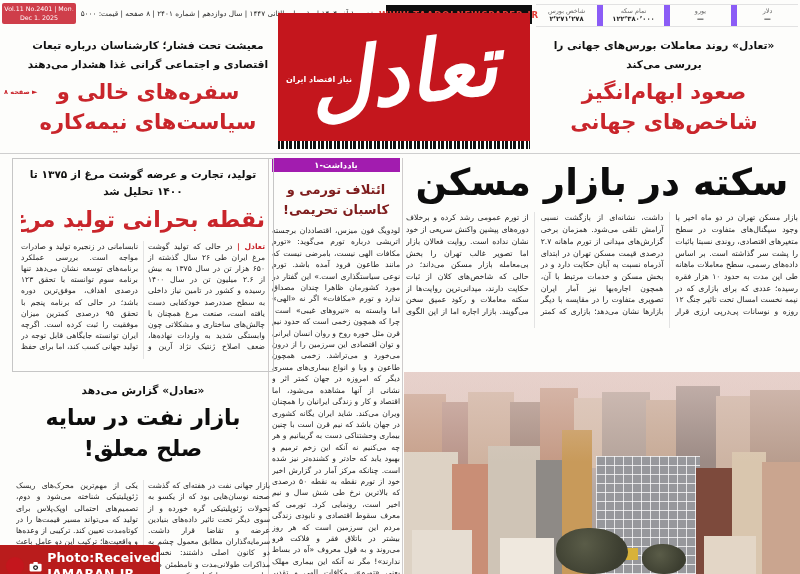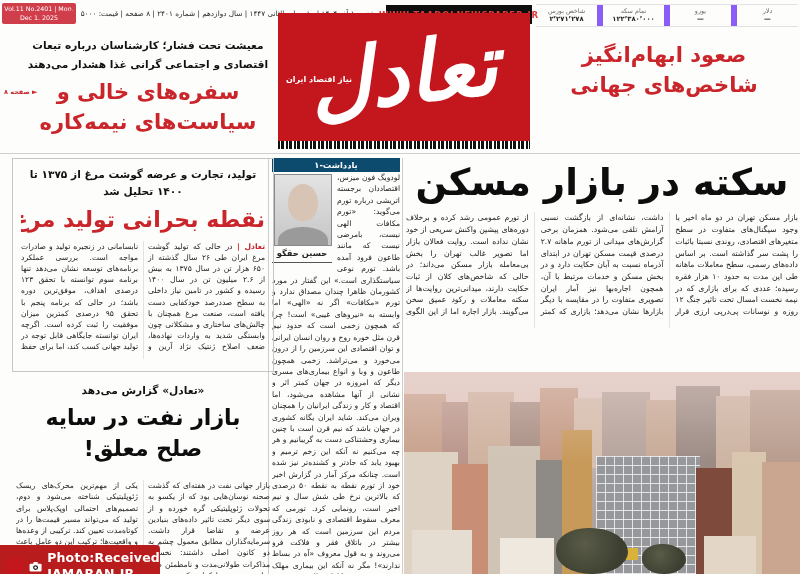"«تعادل» روند معاملات بورس‌های جهانی" div.top-kicker { html: none -> <div>«تعادل» روند معاملات بورس‌های جهانی را بررسی می‌کند</div> }
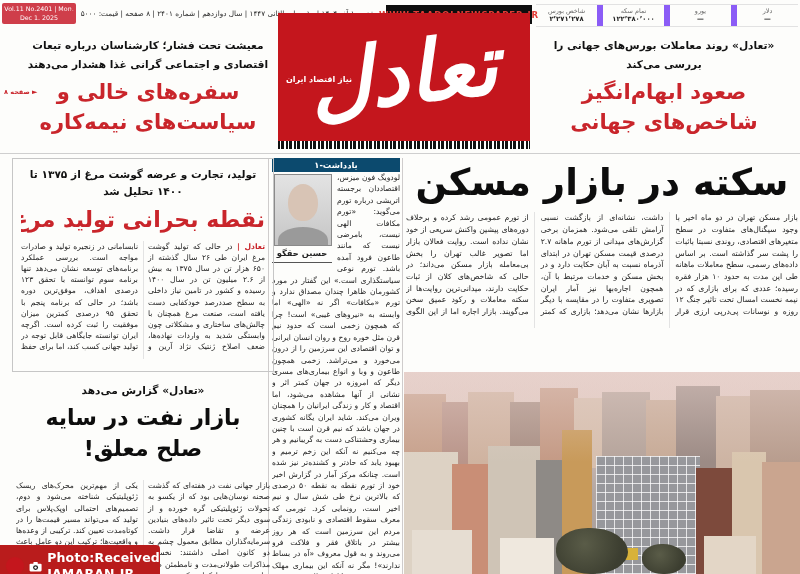"یادداشت-۱" .note-bar { background: #0c4a6e -> #a21caf }
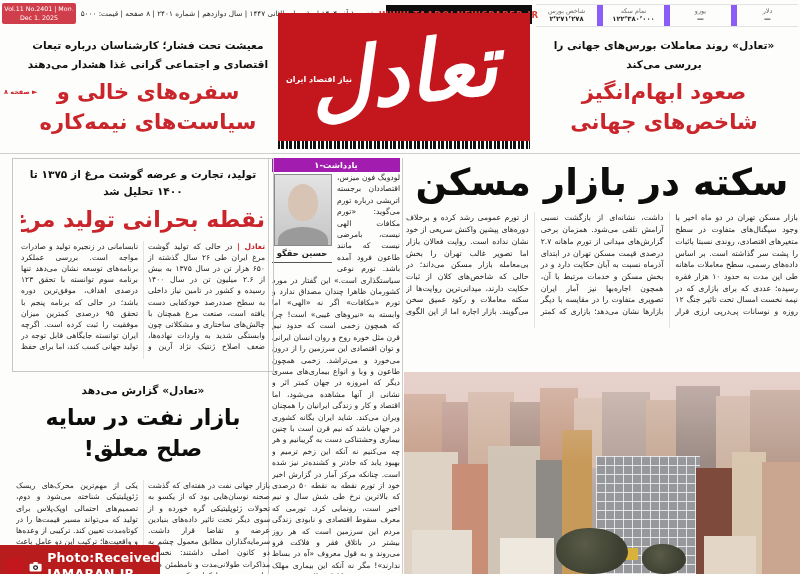"ائتلاف تورمی و کاسبان تحریمی!" div.note-title { html: none -> <div>ائتلاف تورمی و کاسبان تحریمی!</div> }
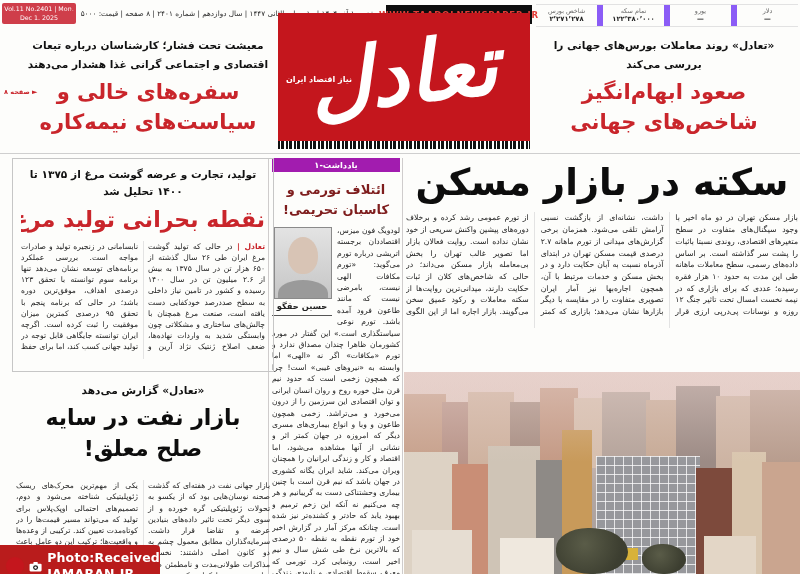"حسین حقگو" div.portrait-wrap { html: <div> <div> <div></div> <div></div> </div> <div>حسین حقگو</div> </div> -> none }
